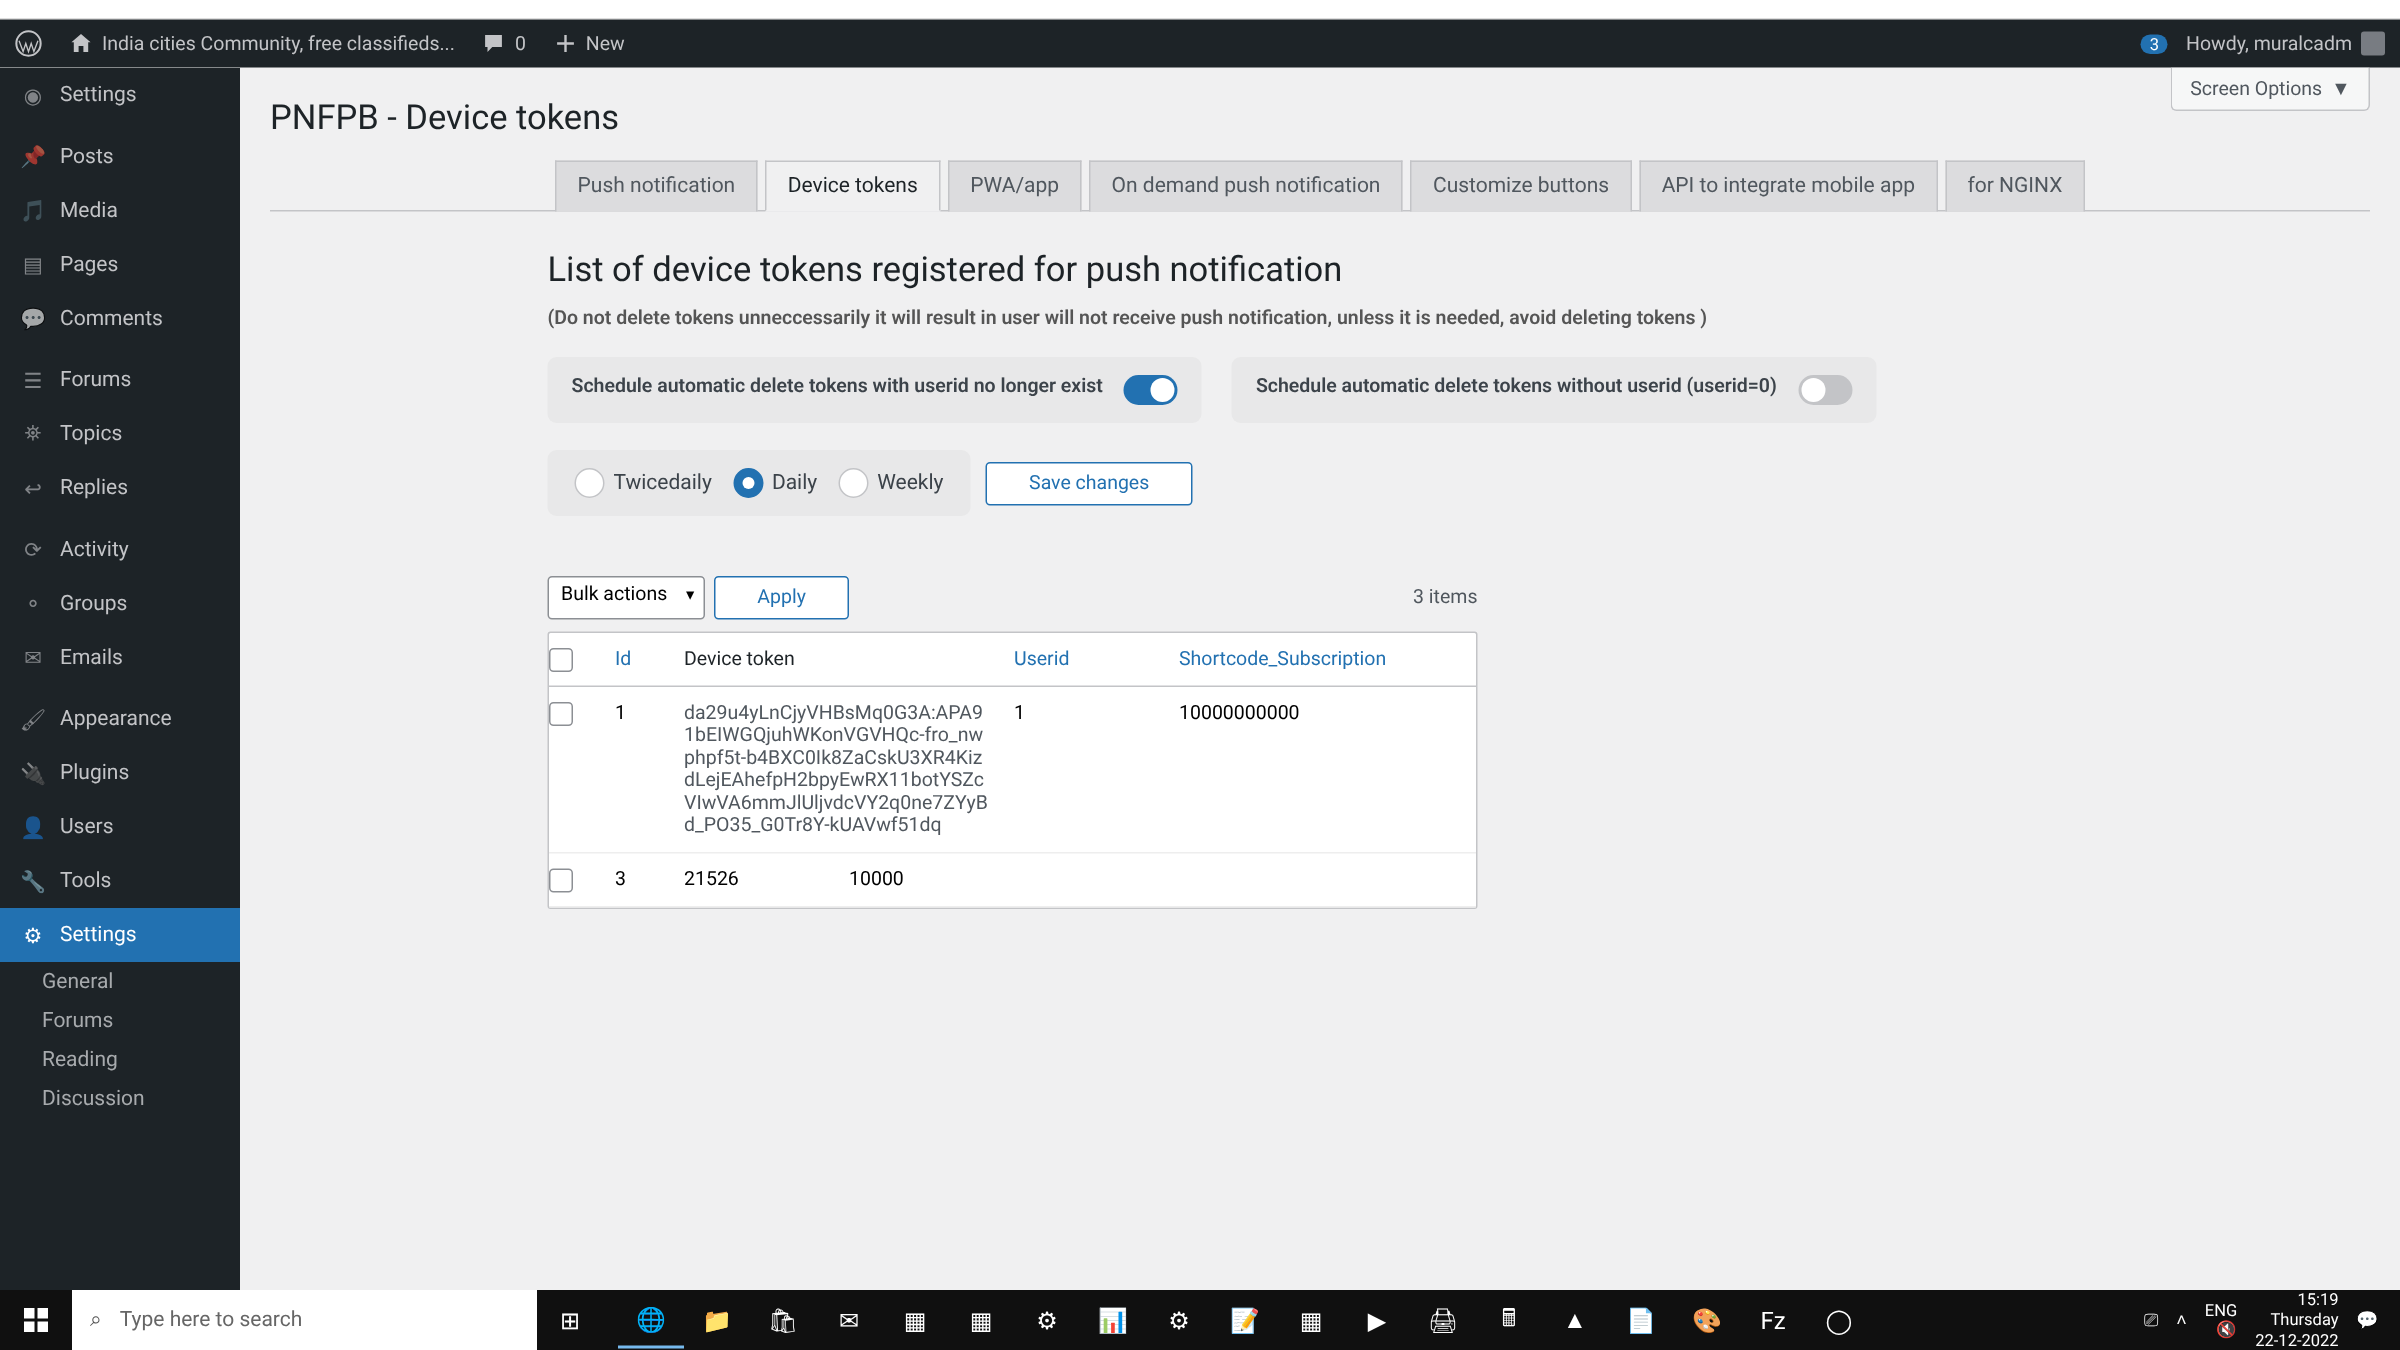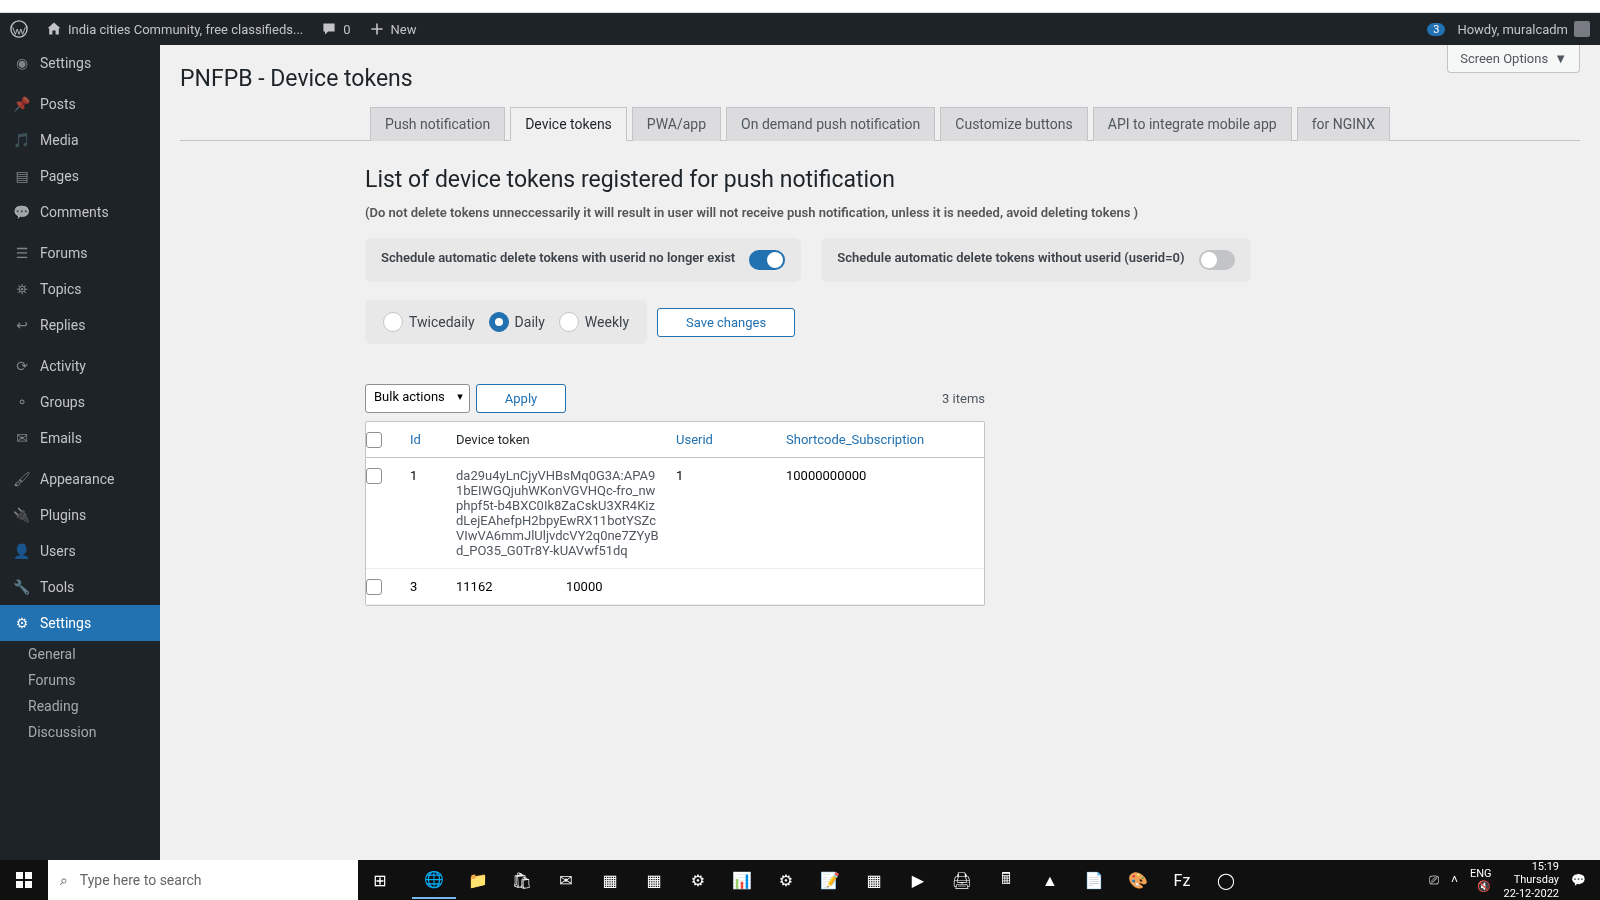"11162" div.td { text: 11162 -> 21526 }
